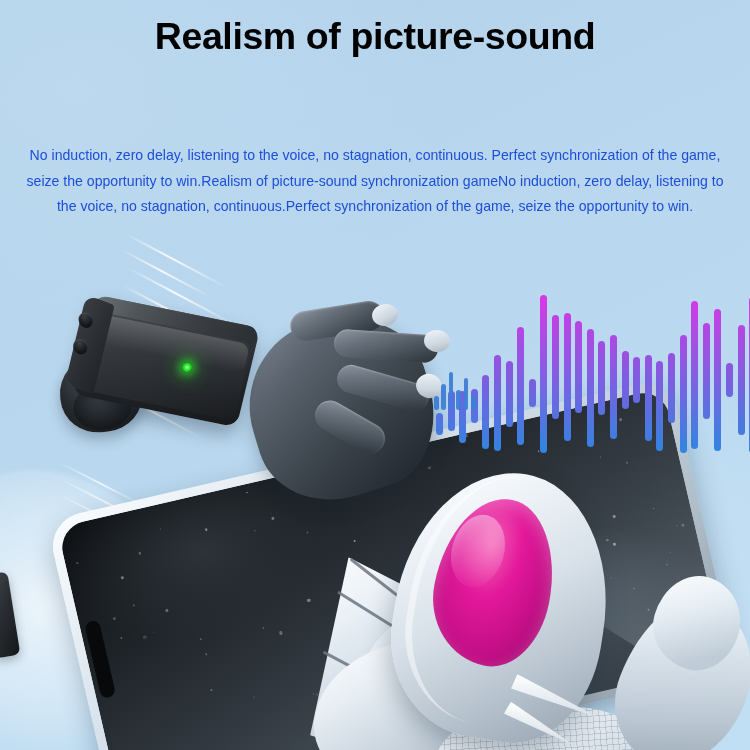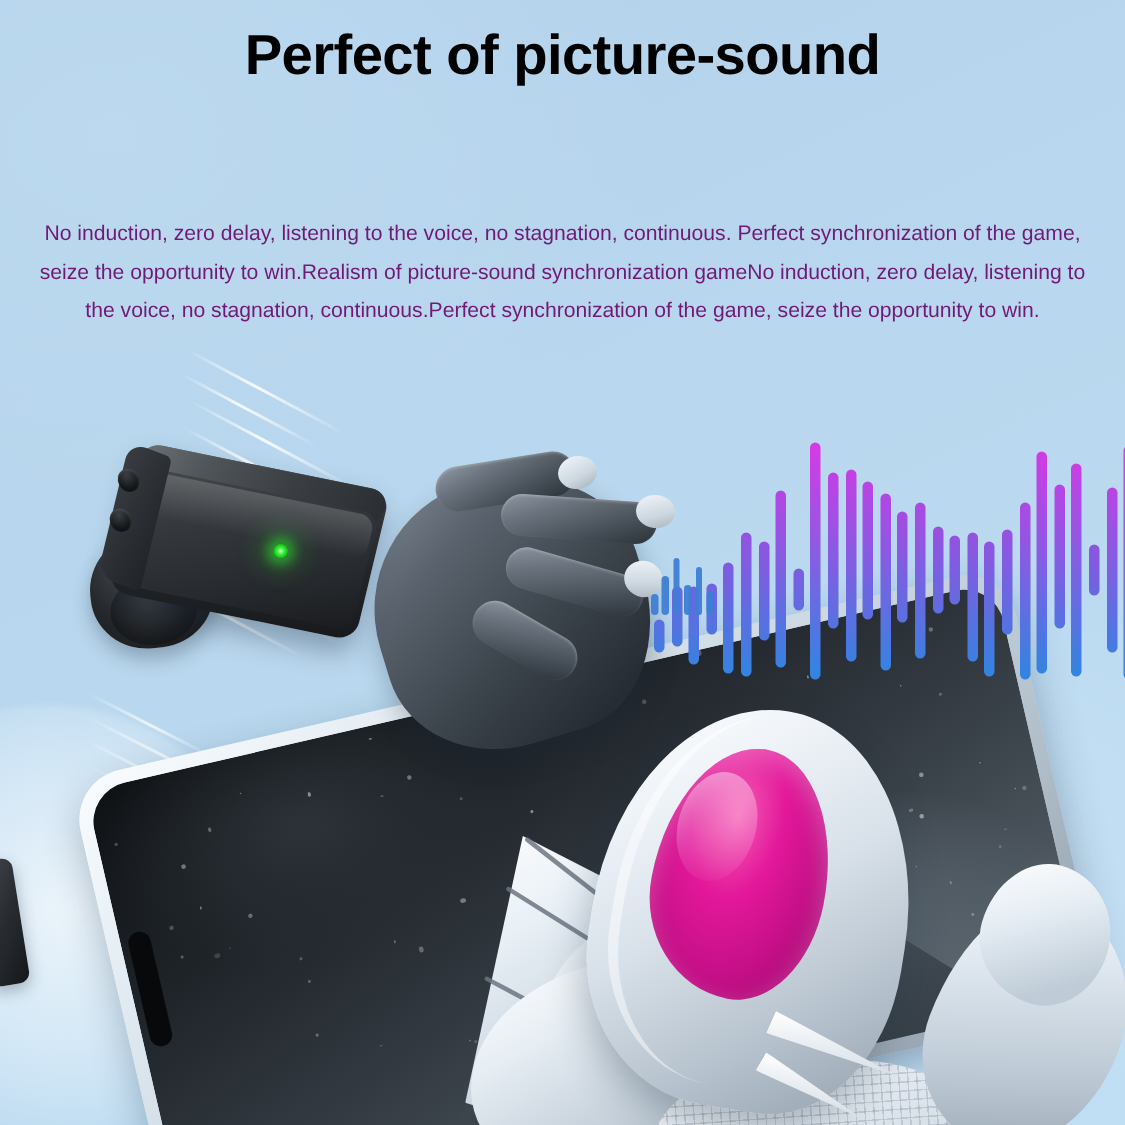"Perfect of picture-sound" span.ln { text: Perfect -> Realism }
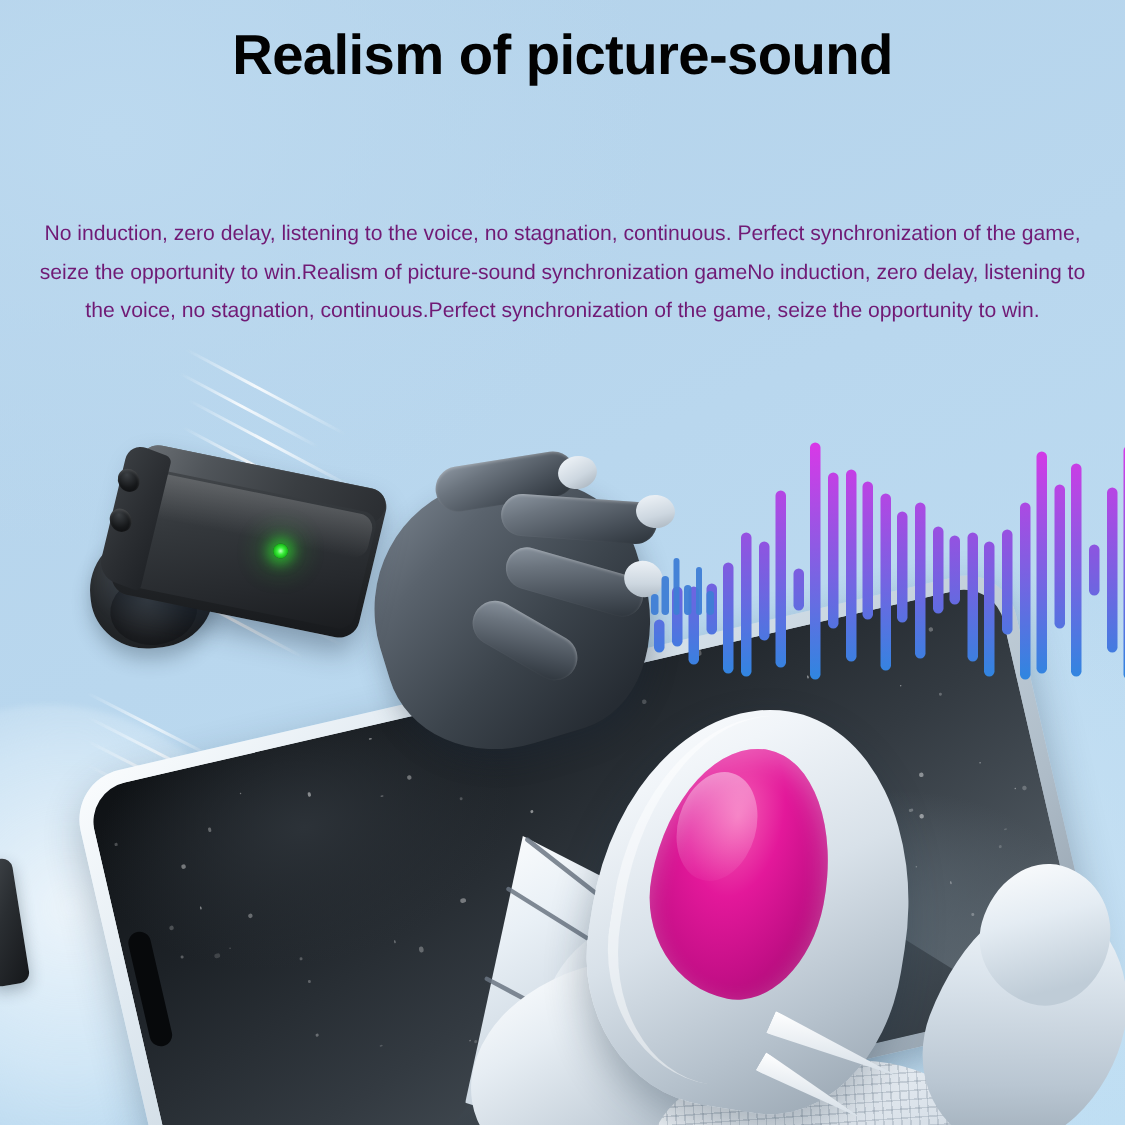"No induction, zero delay, listening" .body-copy { color: #701a75 -> #1d4ed8 }
